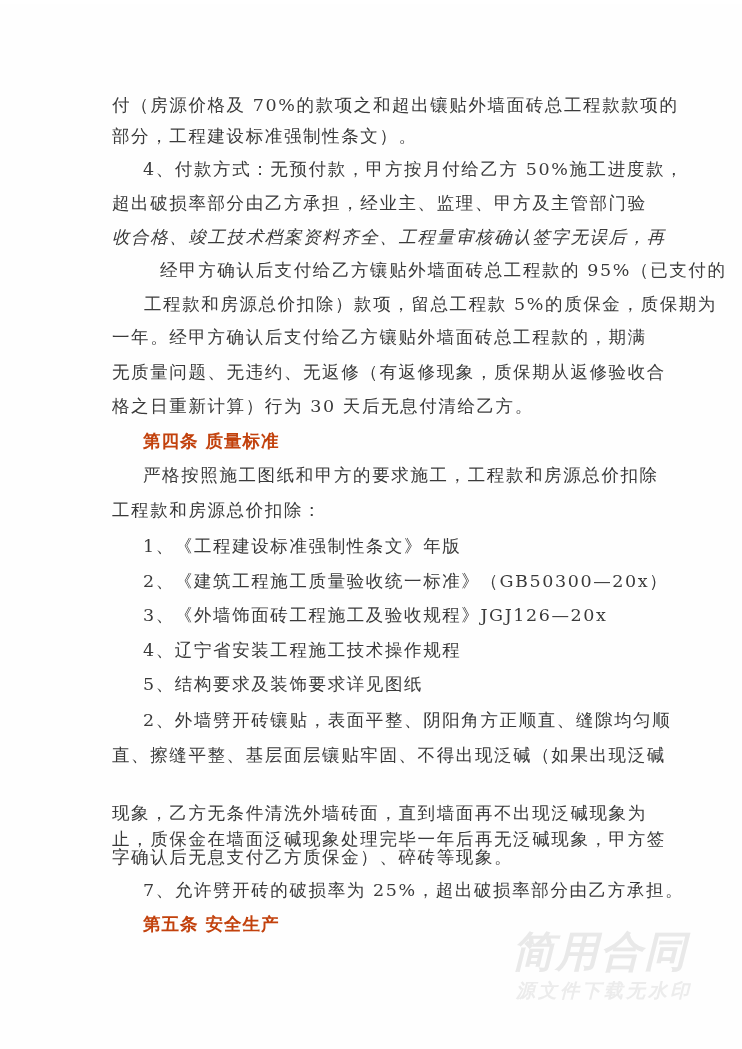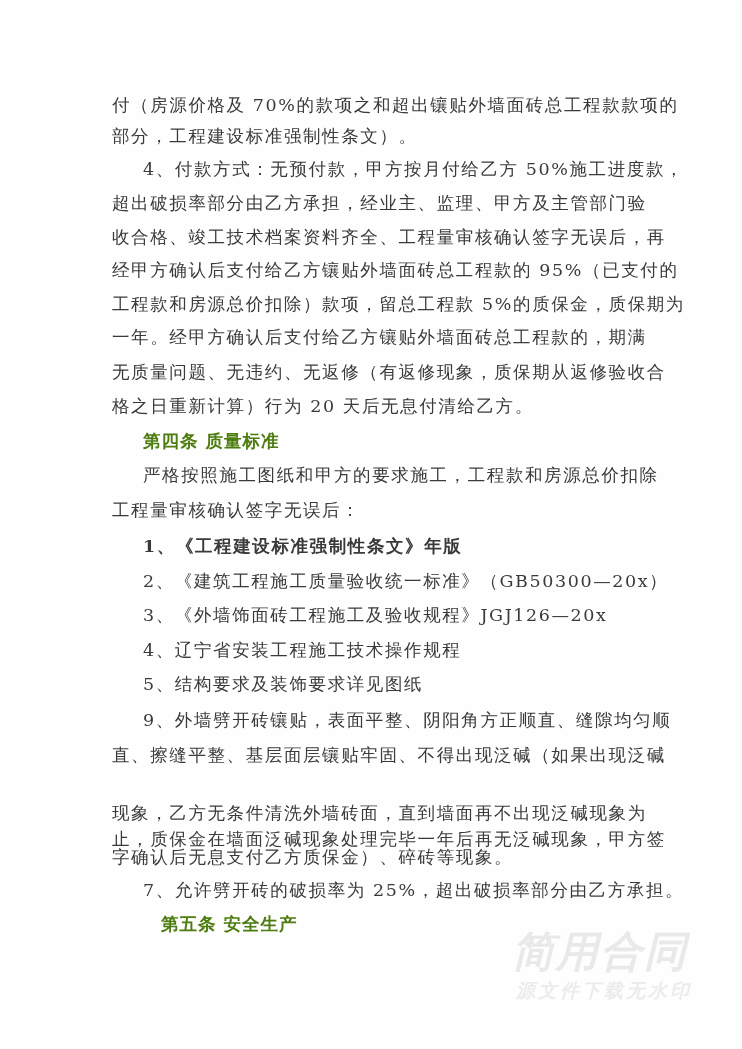"收合格、竣工技术档案资料齐全、工程量审核确认签字无误后，再" div.line { font-style: none -> italic }
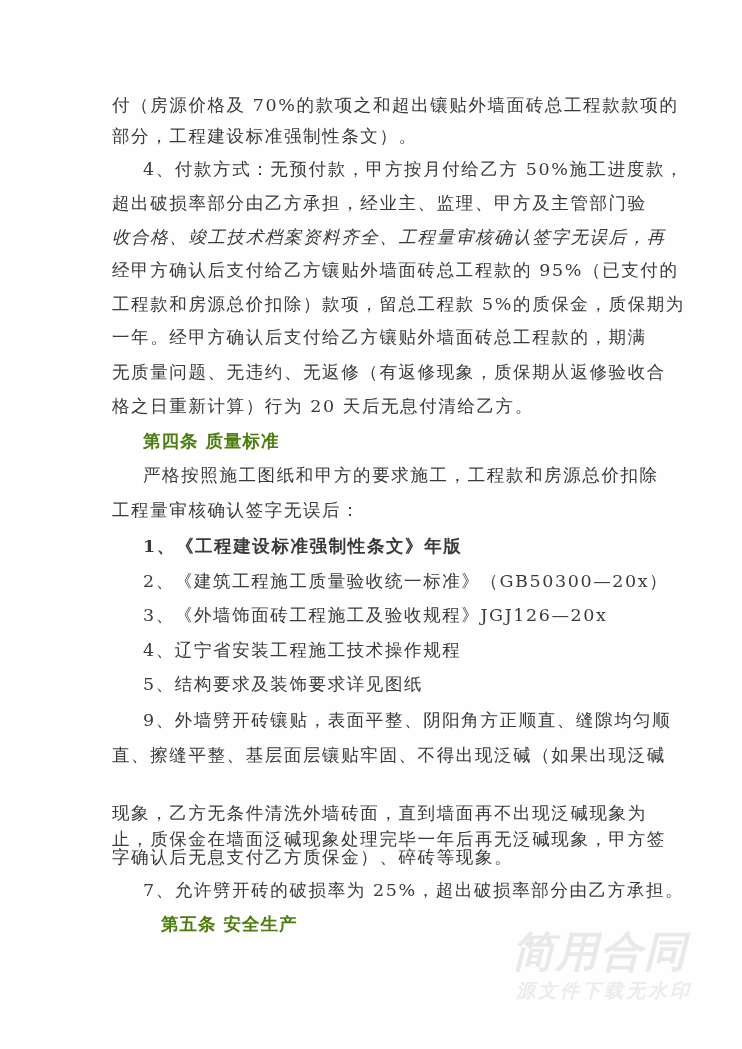"经甲方确认后支付给乙方镶贴外墙面砖总工程款的 95%（已支付的" div.line { margin-left: none -> 48px }
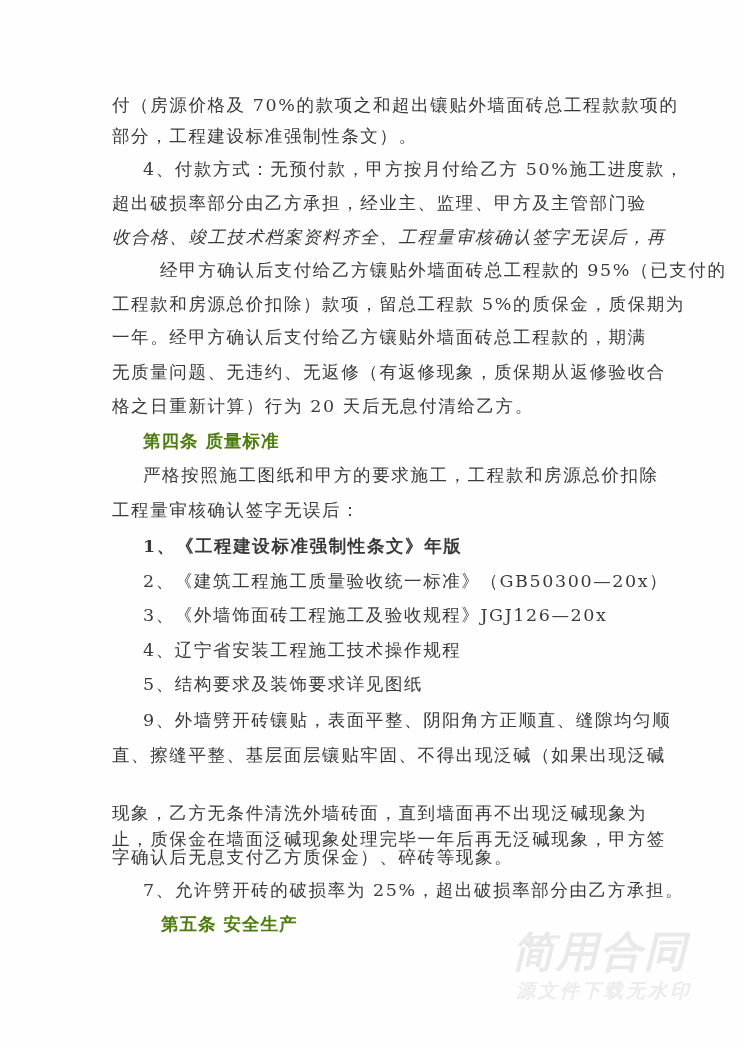"工程款和房源总价扣除）款项，留总工程款 5%的质保金，质保期为" div.line { margin-left: none -> 32px }
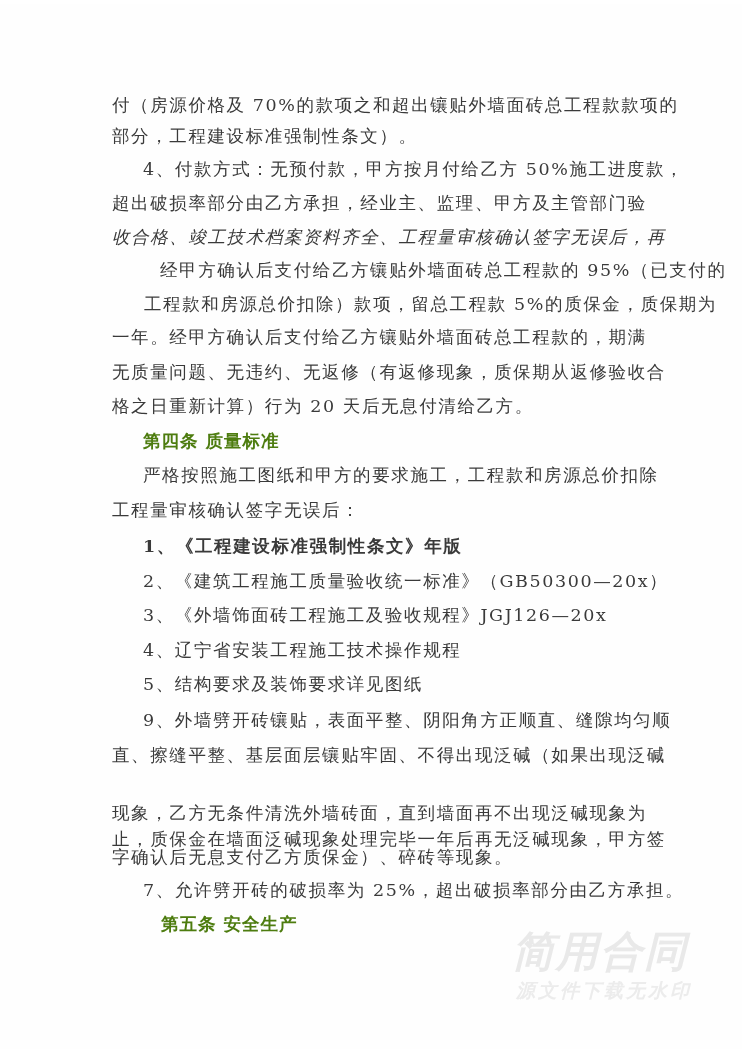"格之日重新计算）行为 20 天后无息付清给乙方。" div.line { text: 20 -> 30 }
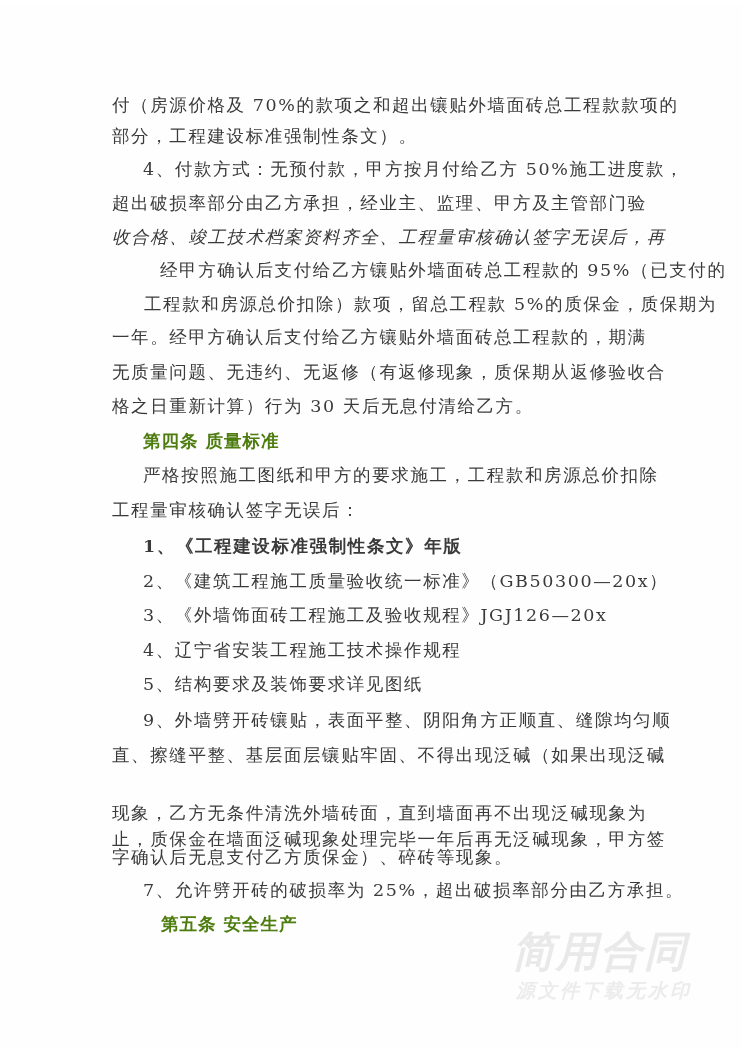"第四条 质量标准" .heading { color: #4d7c0f -> #c2410c }
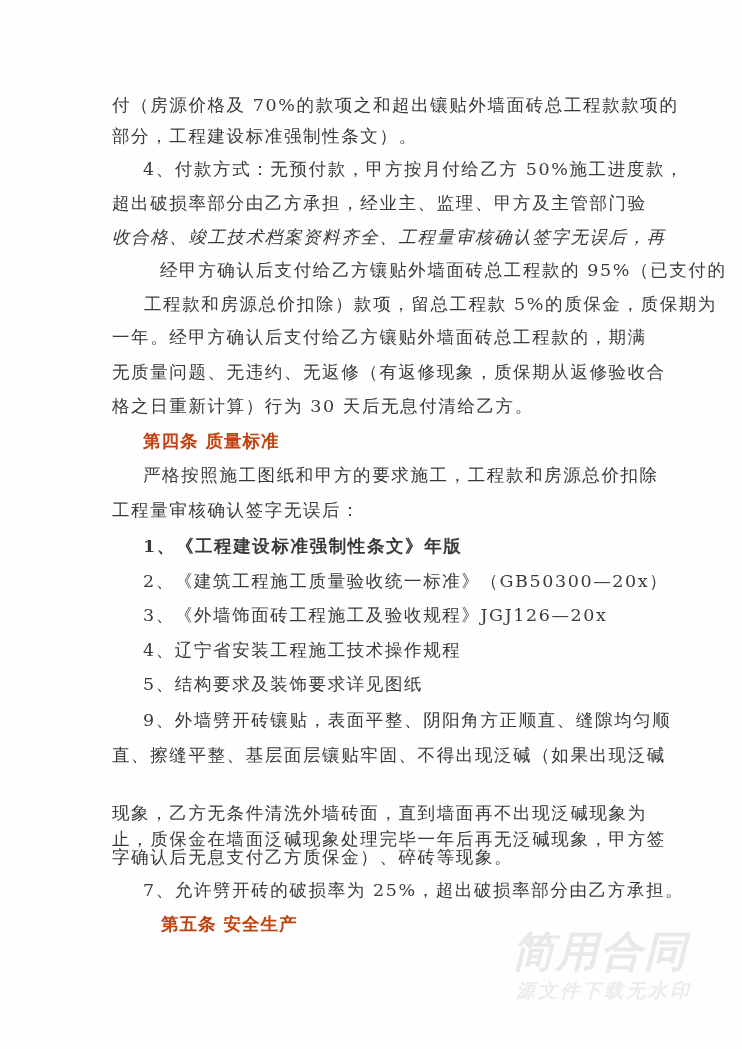"工程量审核确认签字无误后：" div.line { text: 量审核确认签字无误后 -> 款和房源总价扣除 }
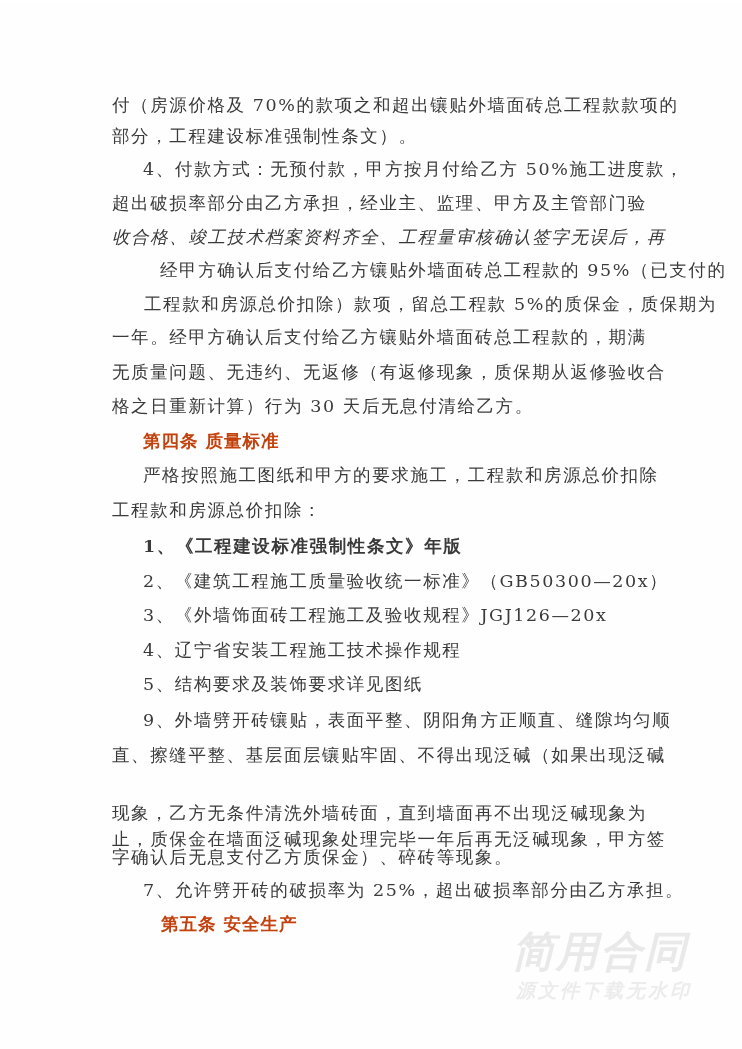"1、《工程建设标准强制性条文》年版" div.line { font-weight: bold -> none }
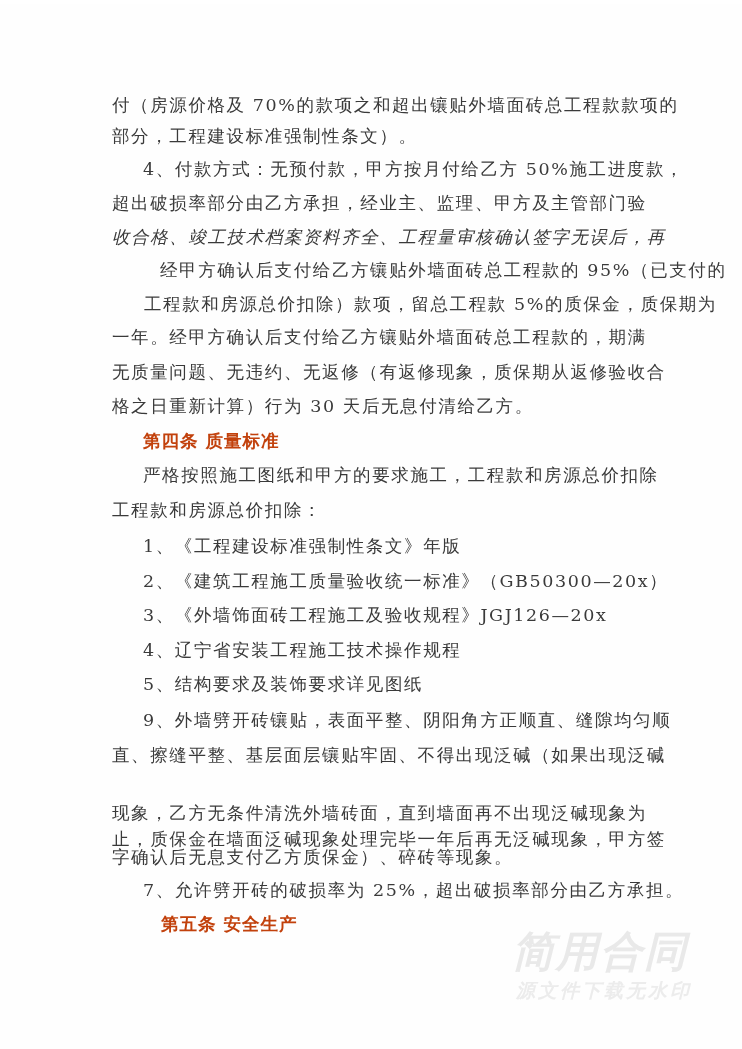"9、外墙劈开砖镶贴，表面平整、阴阳角方正顺直、缝隙均匀顺" div.line { text: 9 -> 2 }
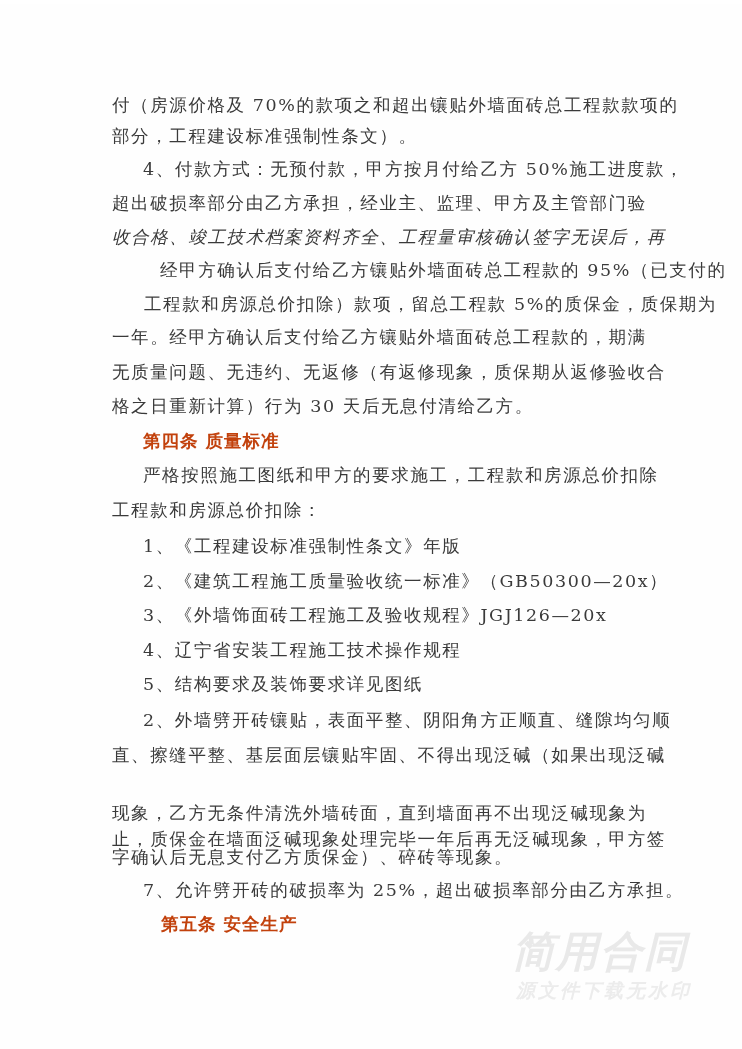"第五条 安全生产" div.line { margin-left: 18px -> none }
